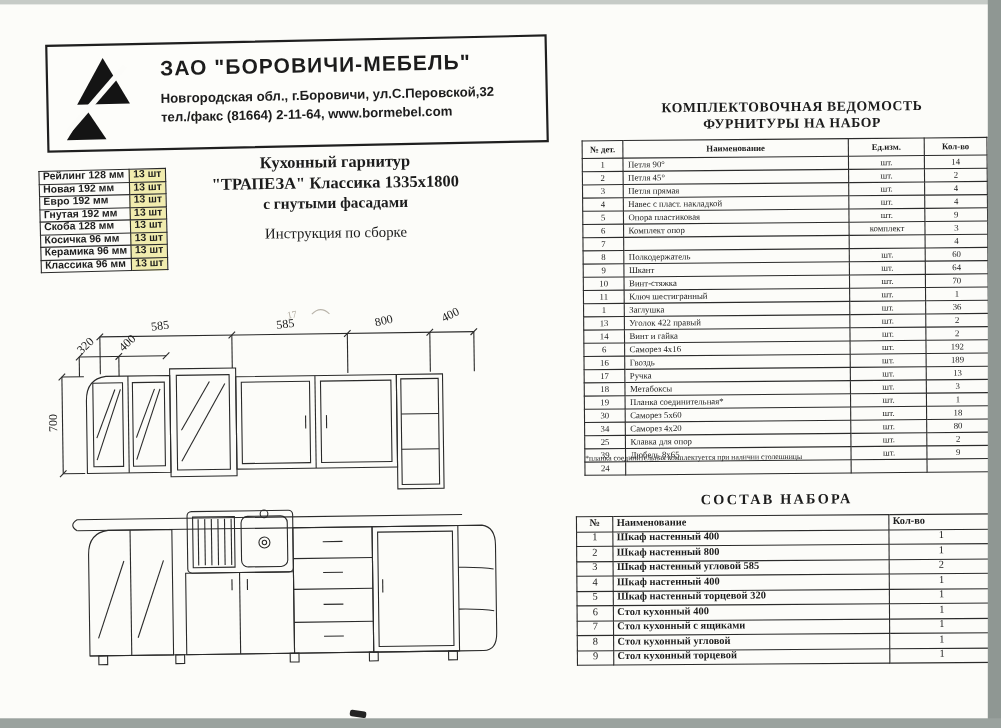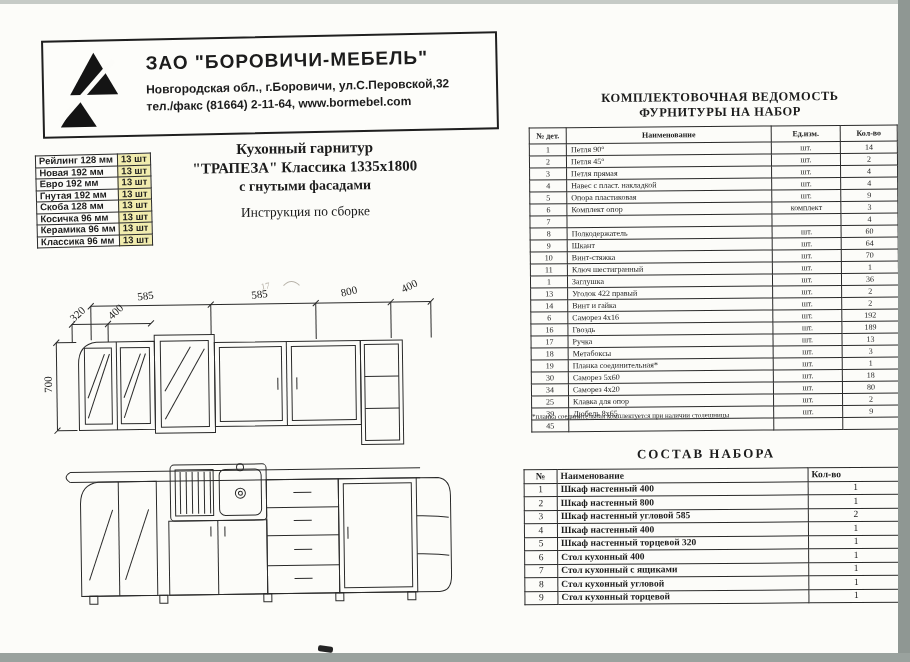"45" td { text: 45 -> 24 }
